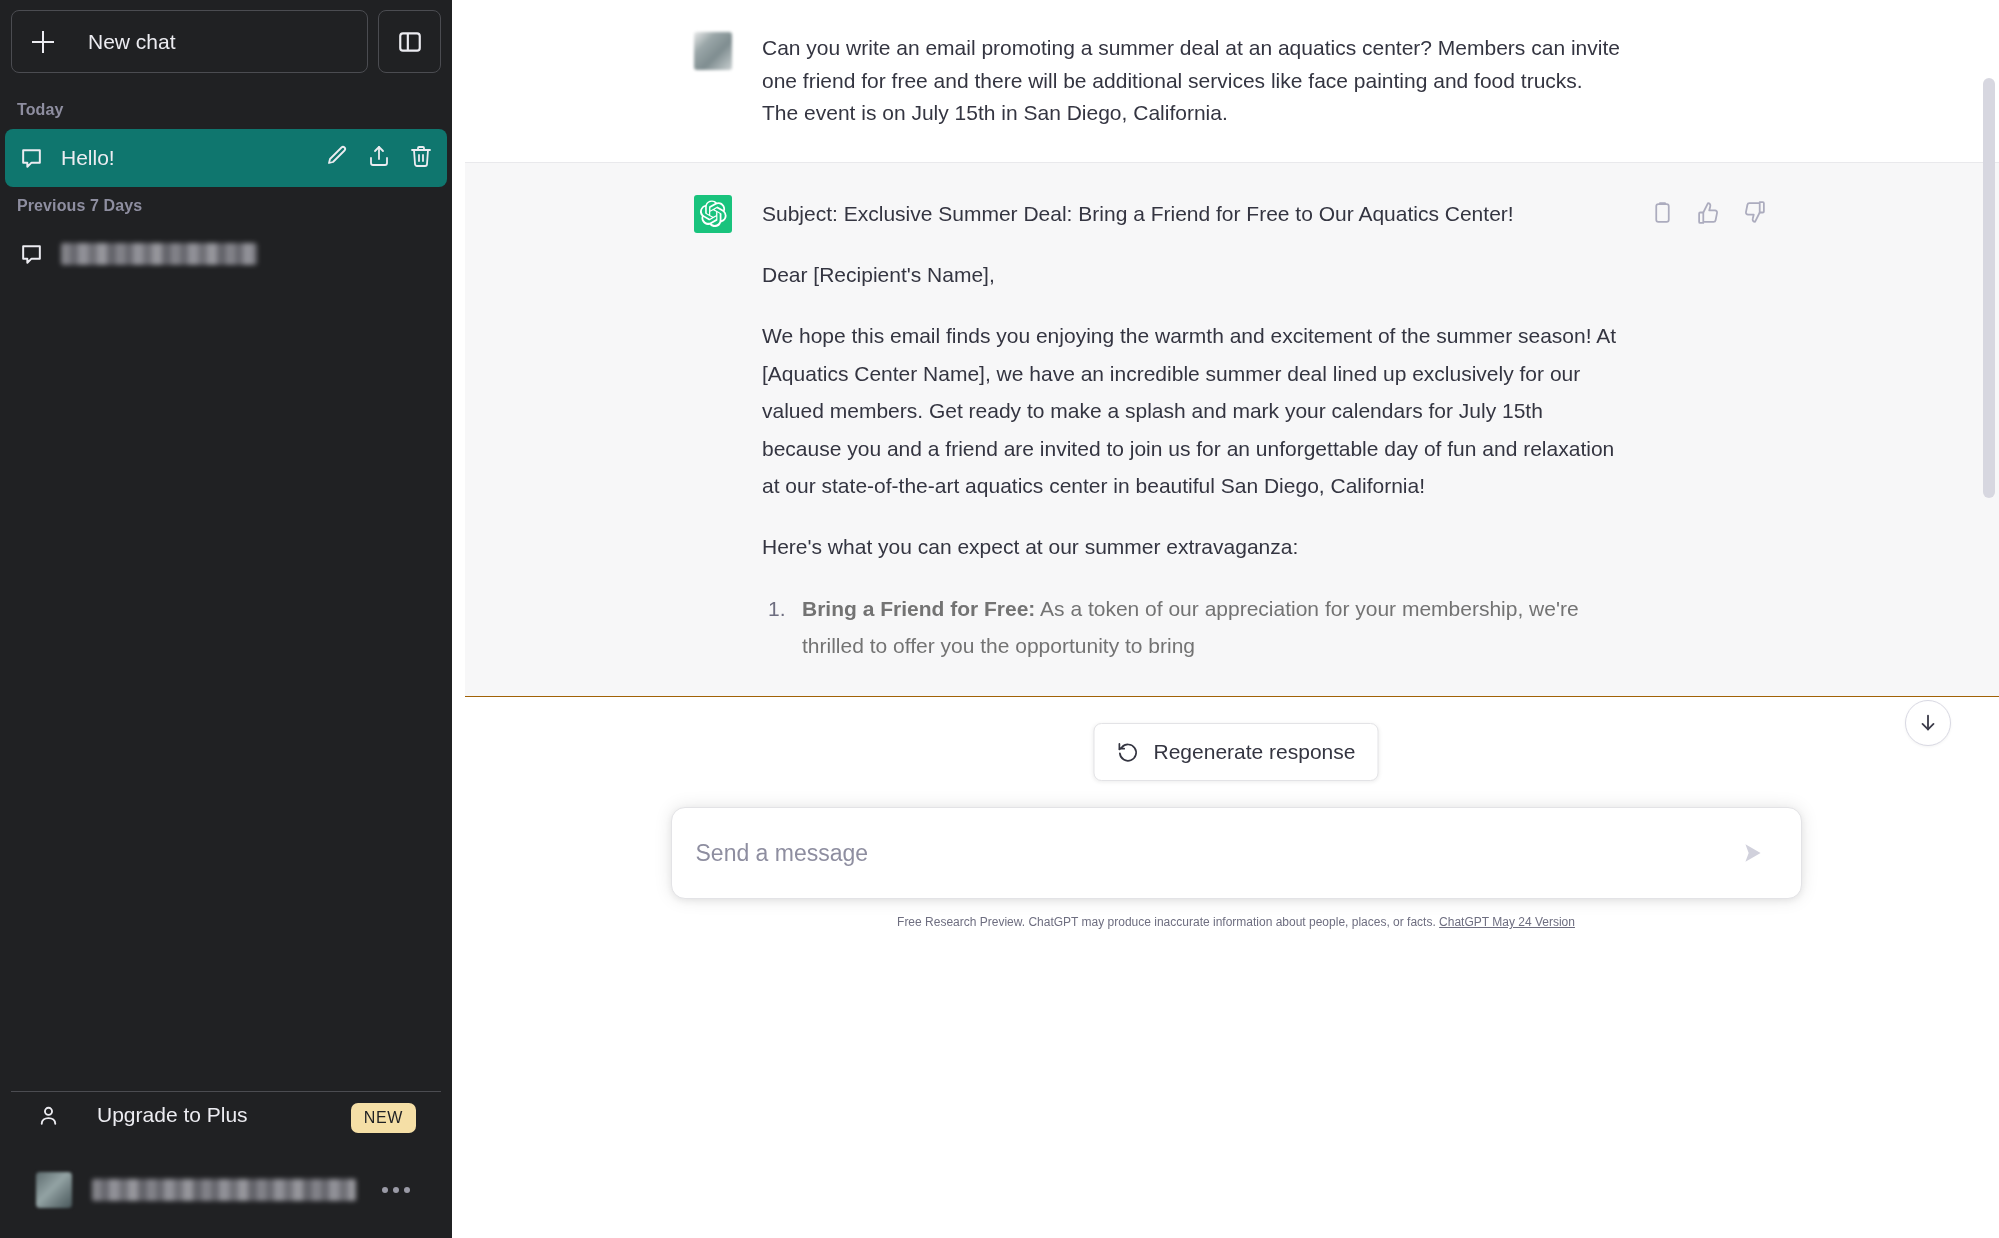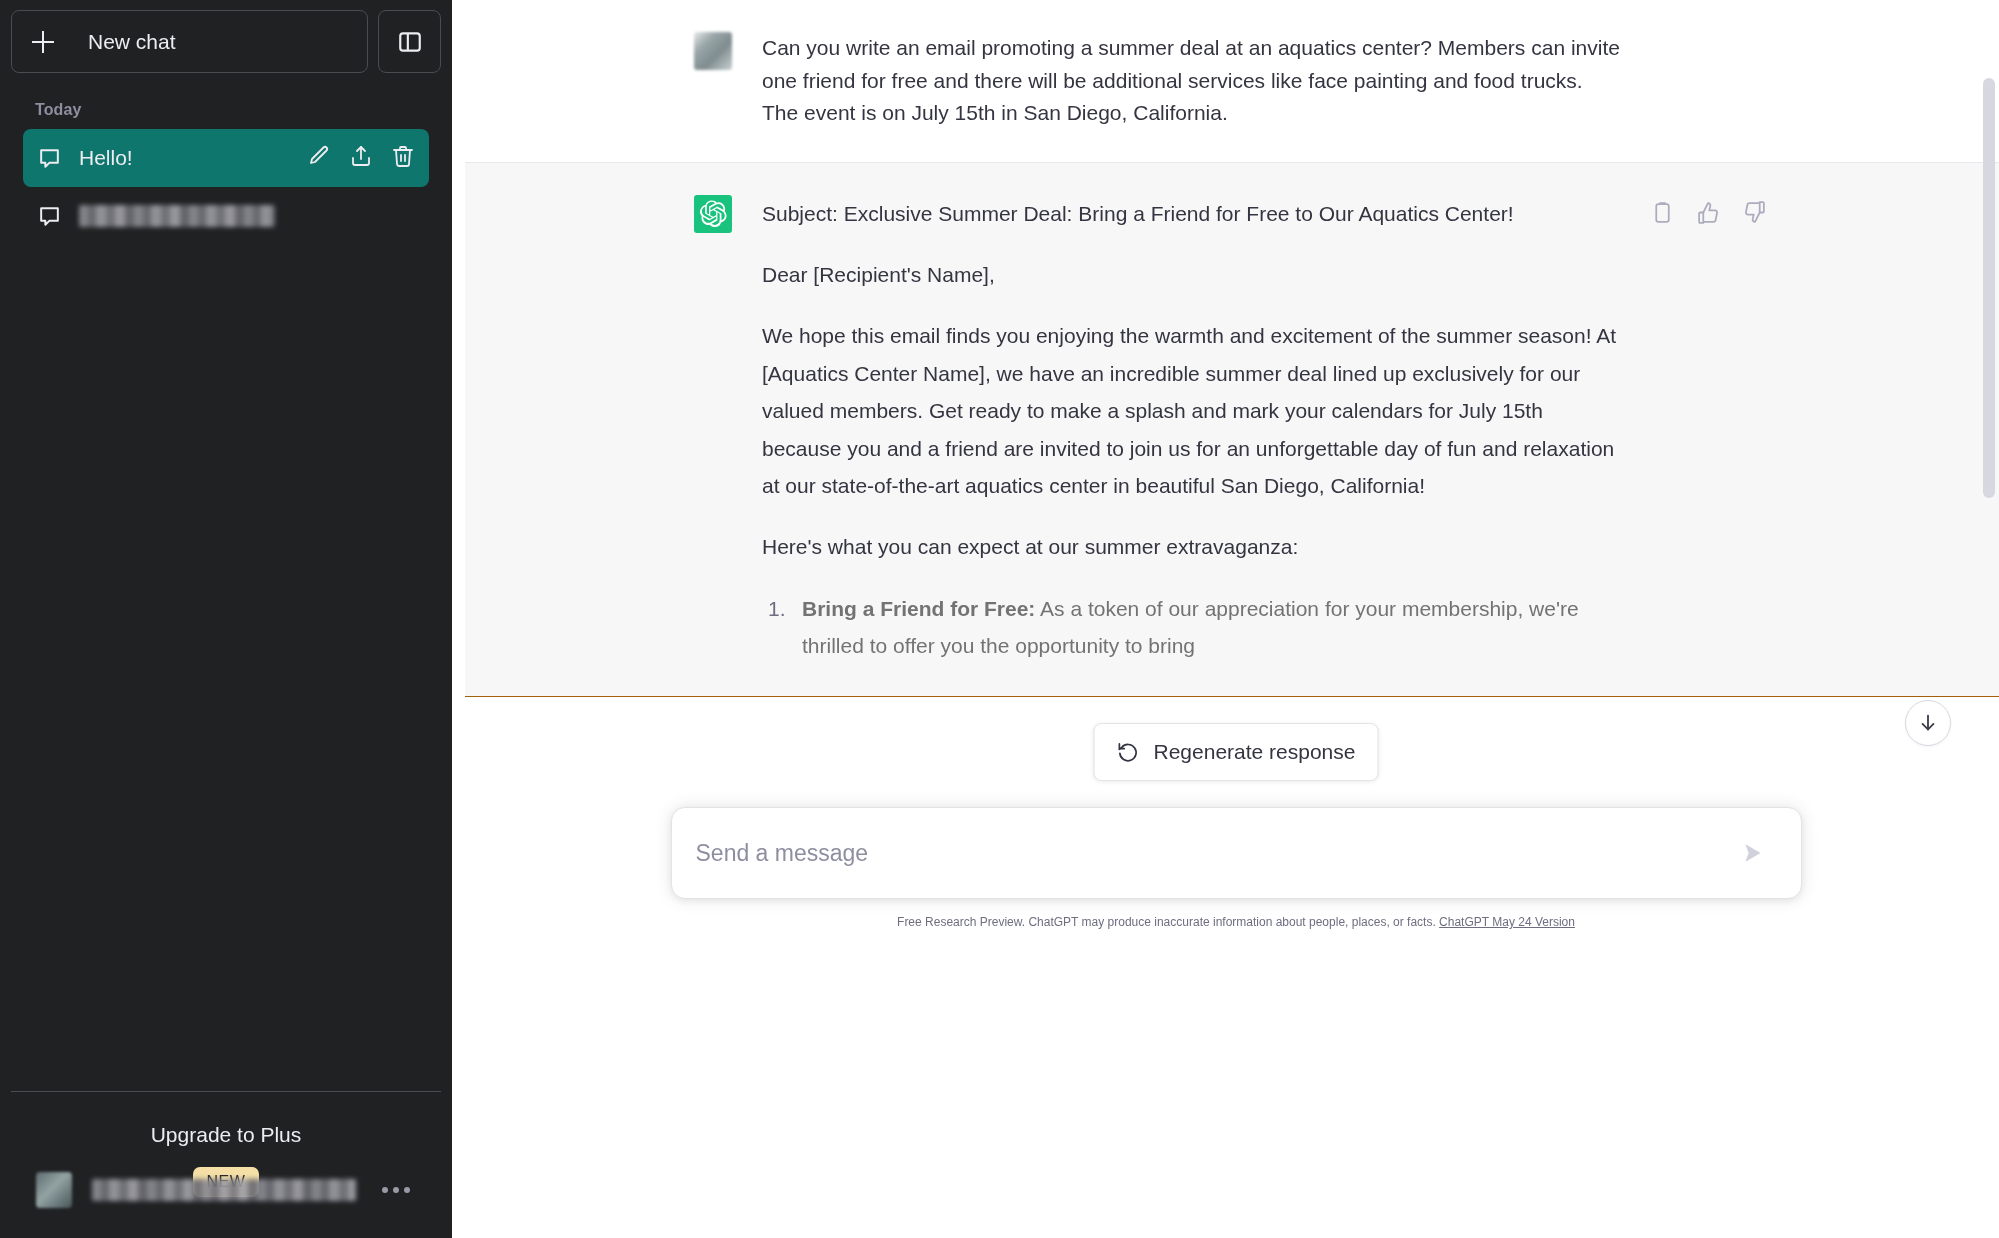"Today" .sidebar-scroll { padding: 0 23px -> 0 5px }
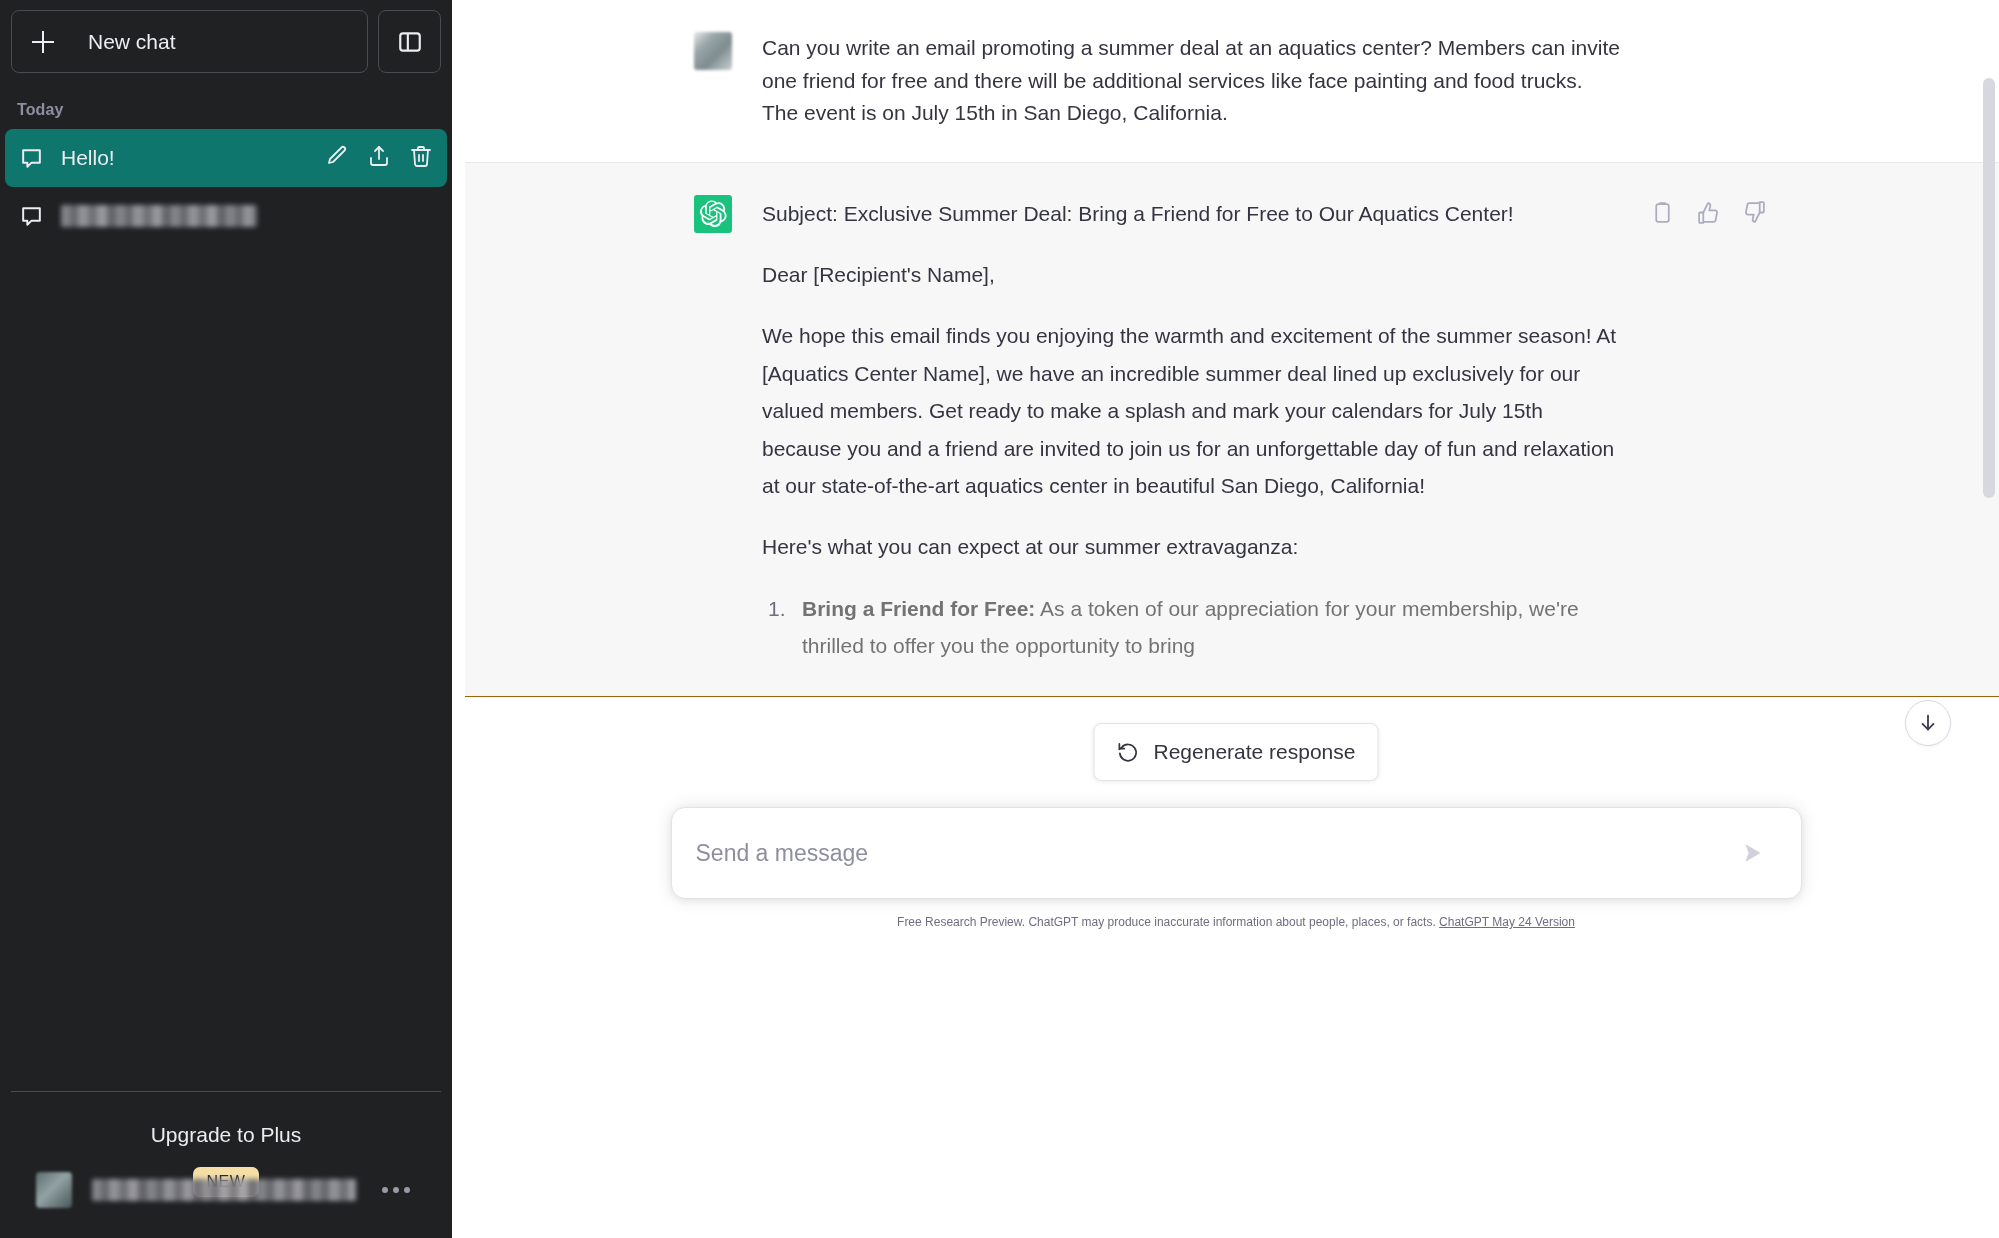"Previous 7 Days" div.section-label { html: none -> <div>Previous 7 Days</div> }
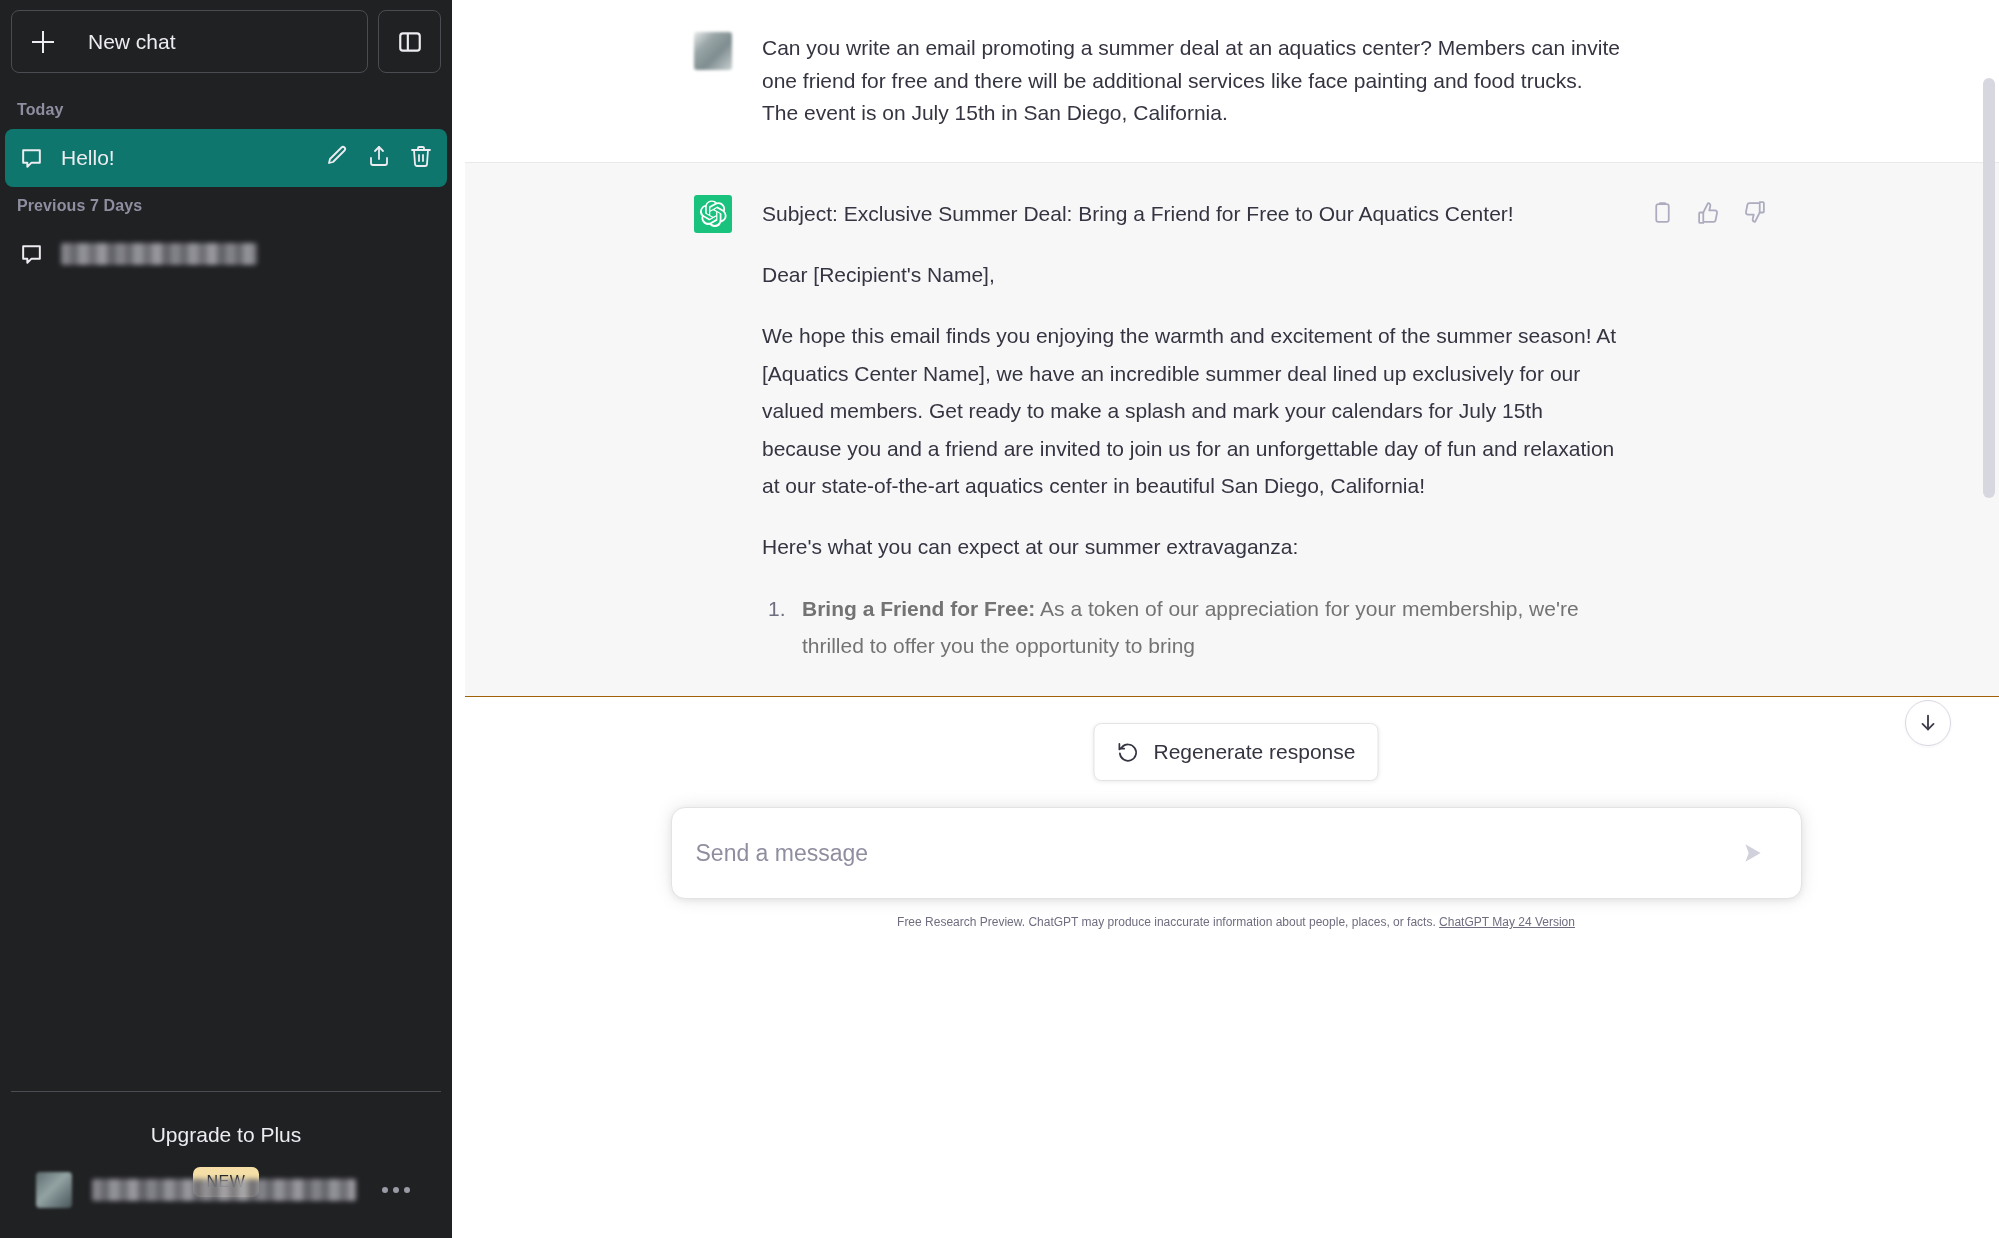"Upgrade to Plus" .upgrade-row { align-items: center -> flex-start; flex-direction: column -> none; gap: 20px -> 36px }
